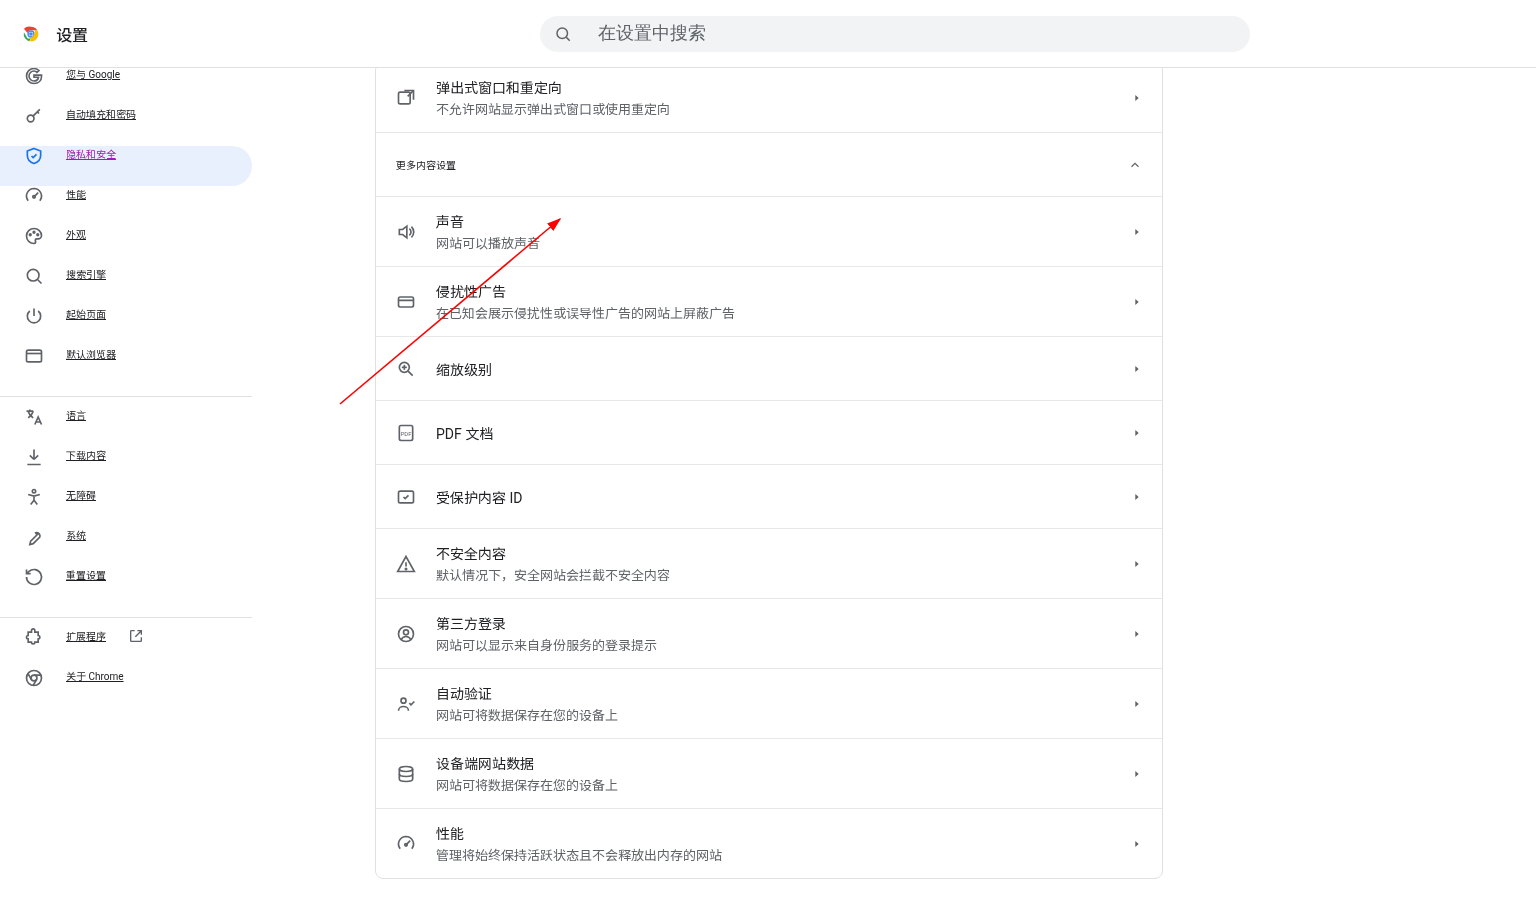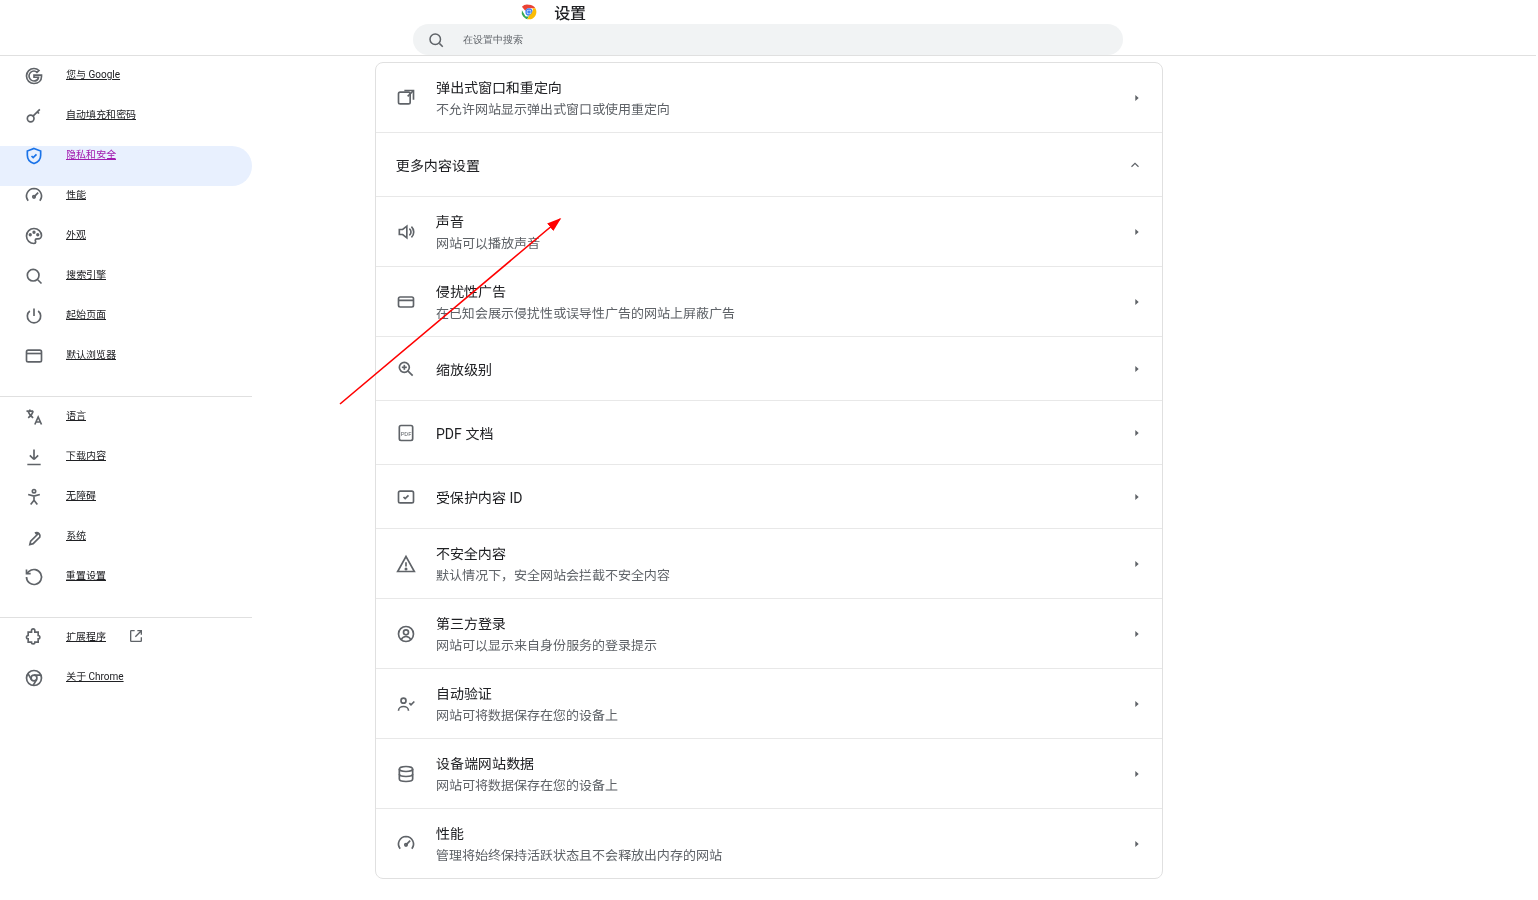"设置" .header { flex-direction: column -> none; height: 56px -> 68px }
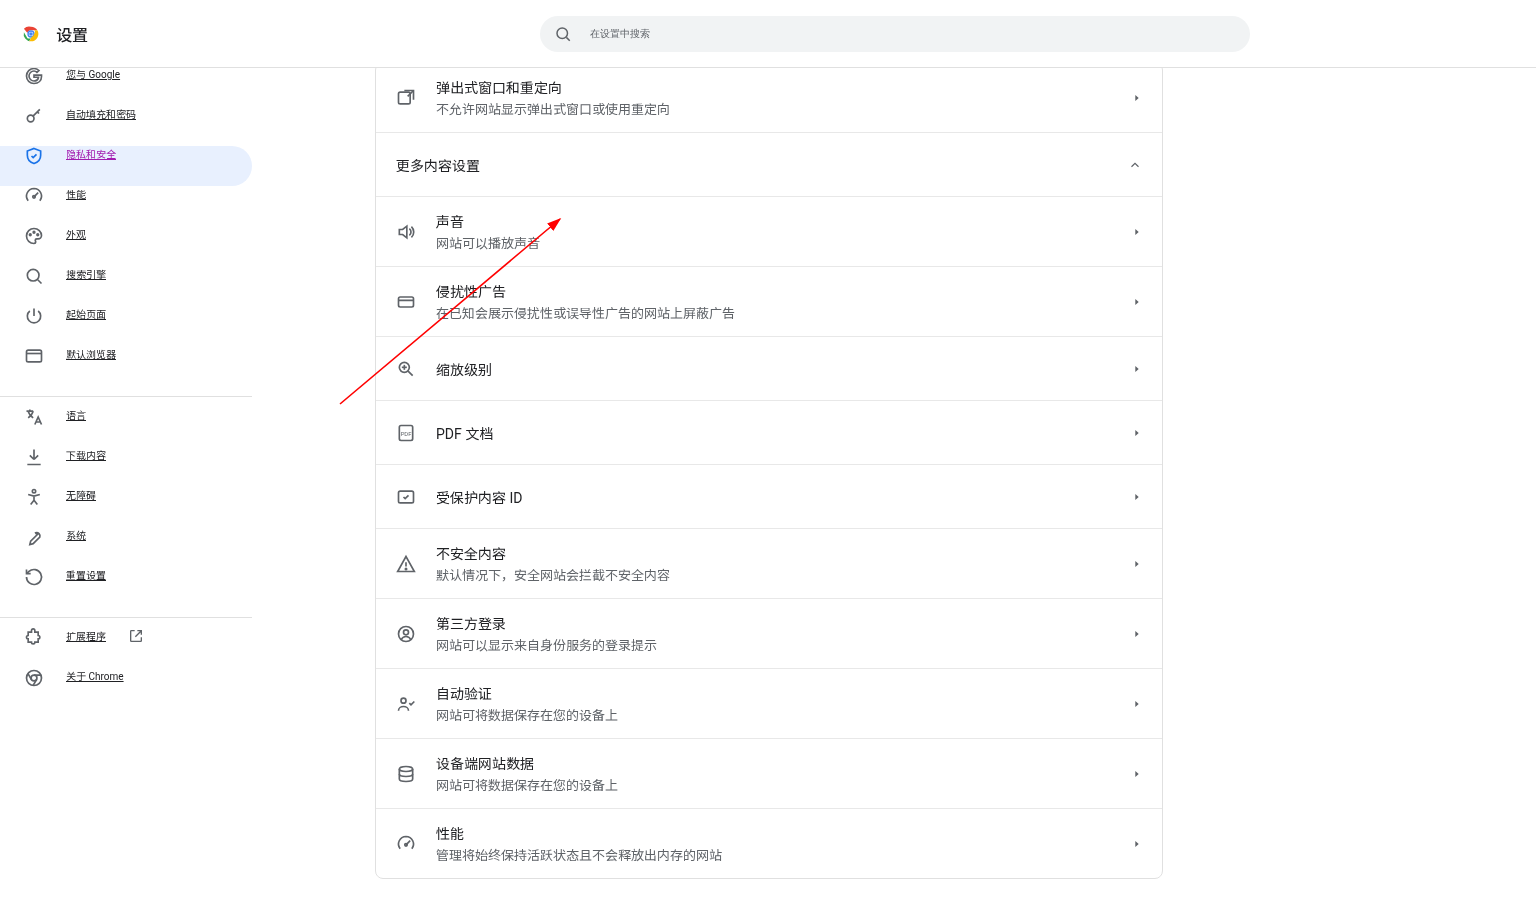"在设置中搜索" .searchbar input { font-size: 10px -> 18px; margin-left: 16px -> 24px }
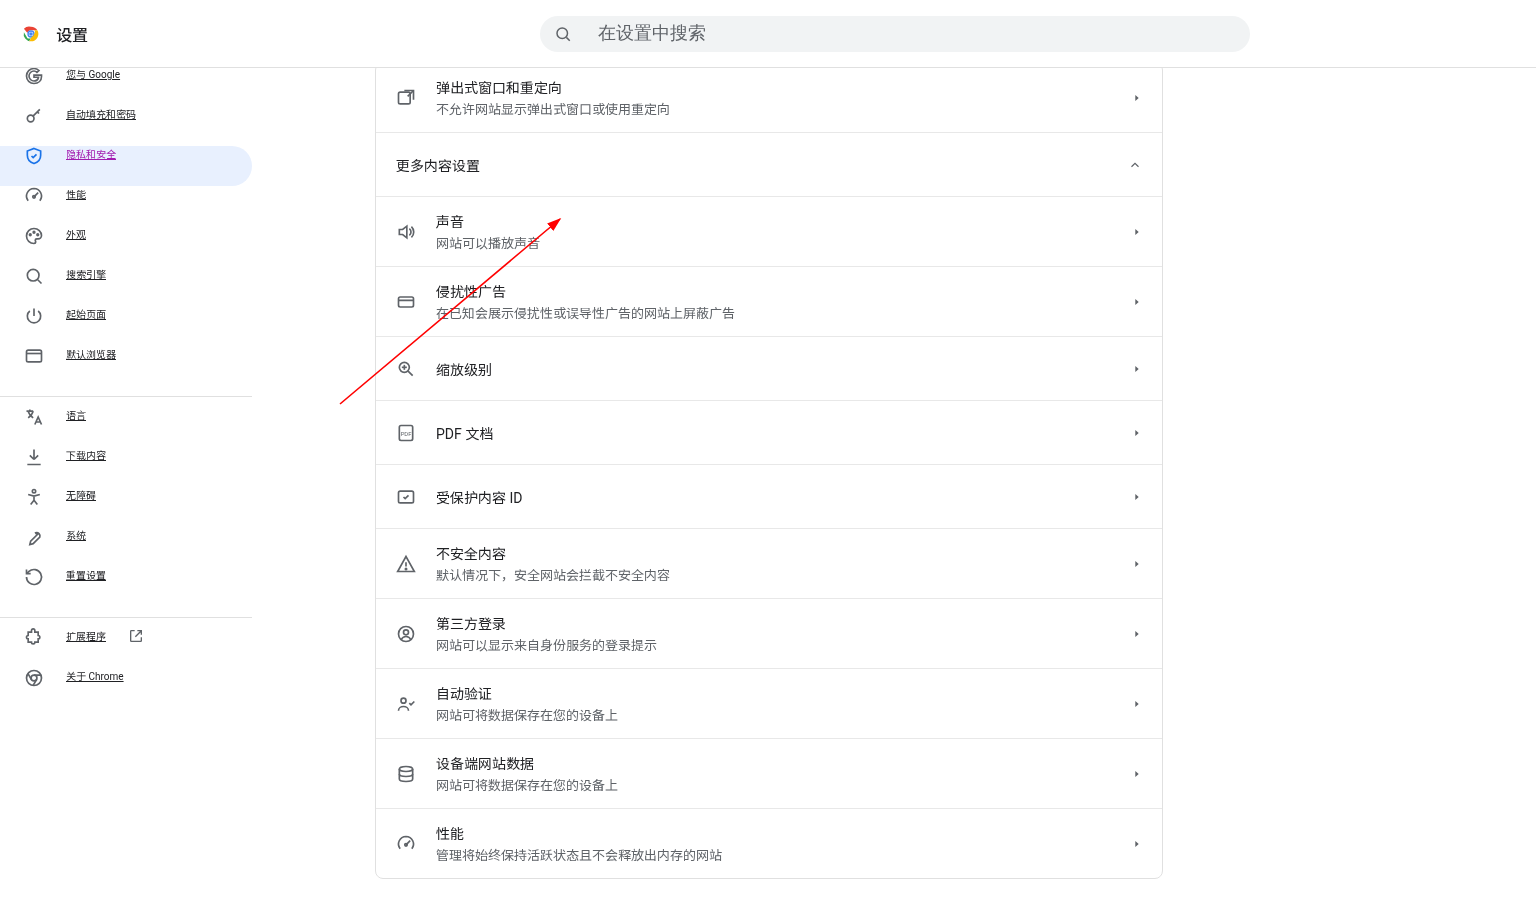"更多内容设置" .section-head { font-size: 14px -> 10px }
